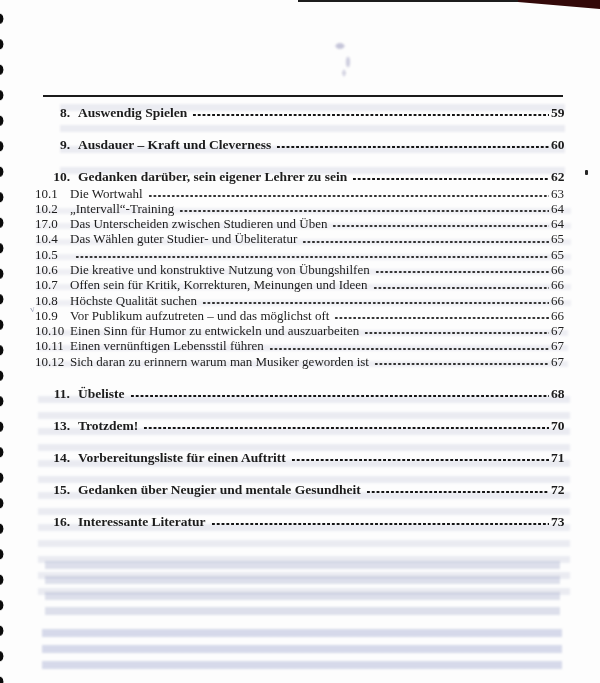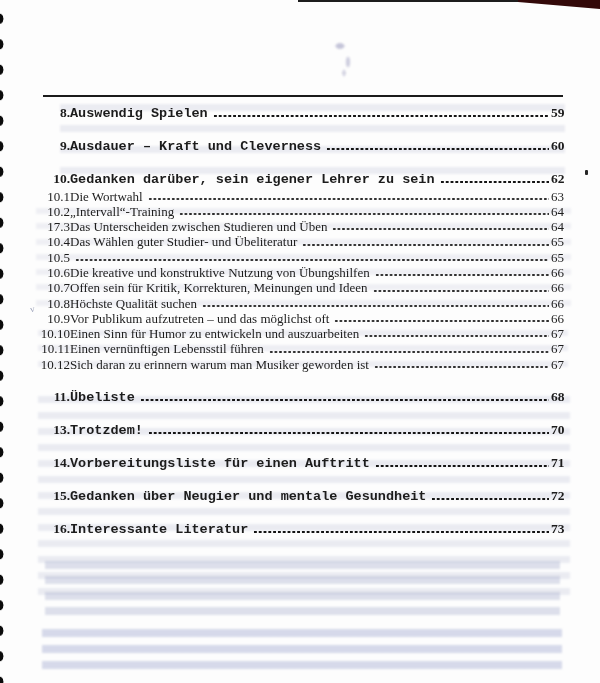"Auswendig Spielen" .chapter .title { font-family: Liberation Mono, monospace -> none; margin-left: 0 -> 8px }
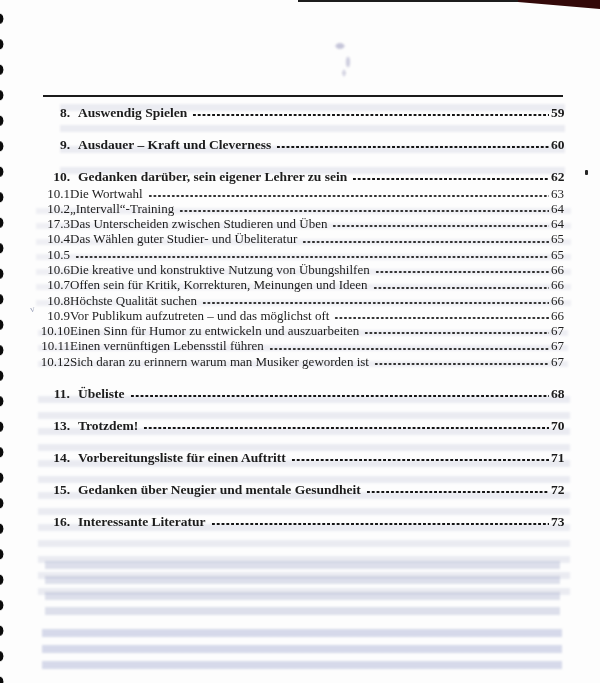"10.1" .sub .num { text-align: right -> left }
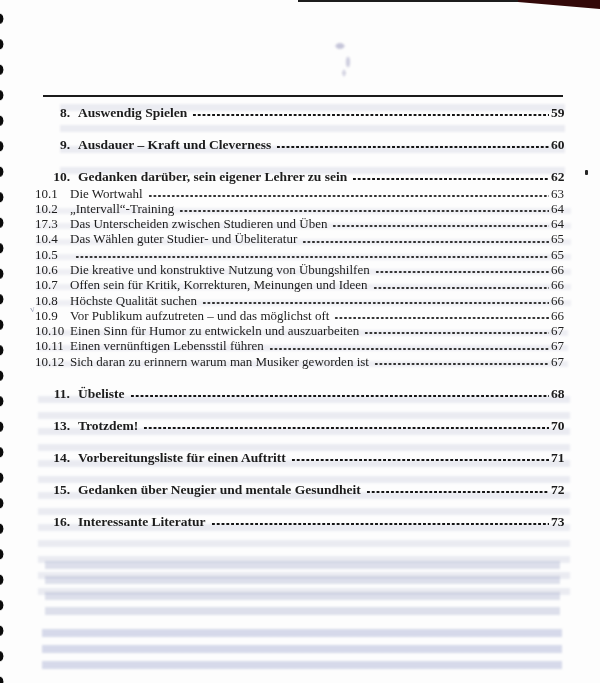"17.3" span.num { text: 17.3 -> 17.0 }
